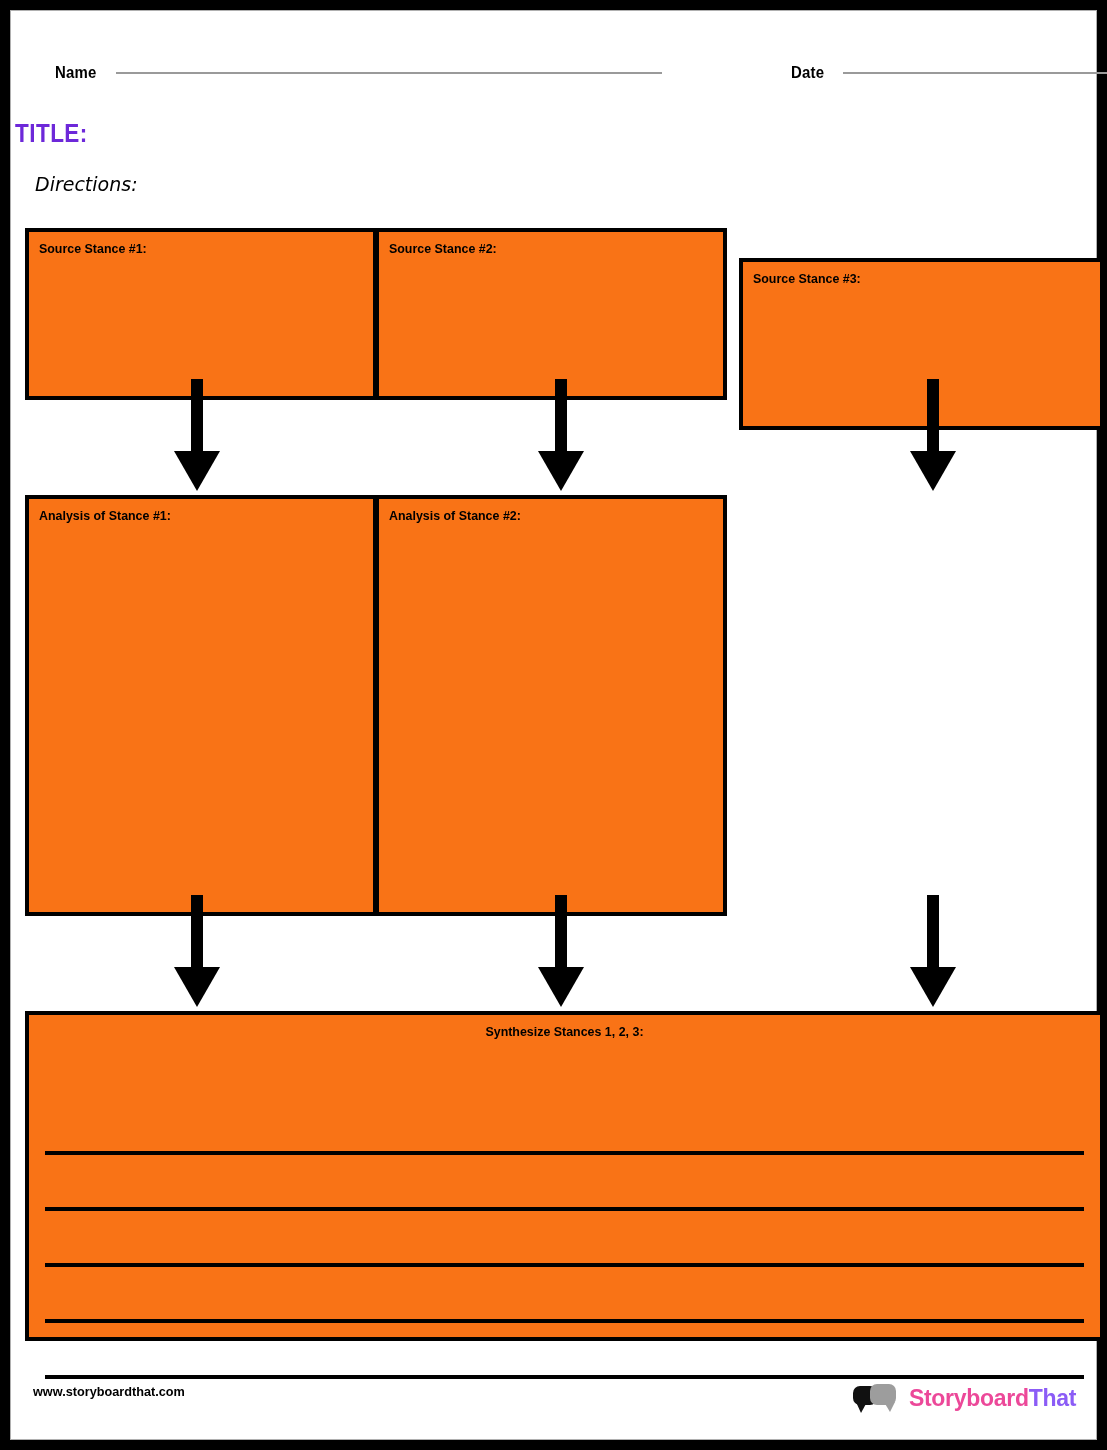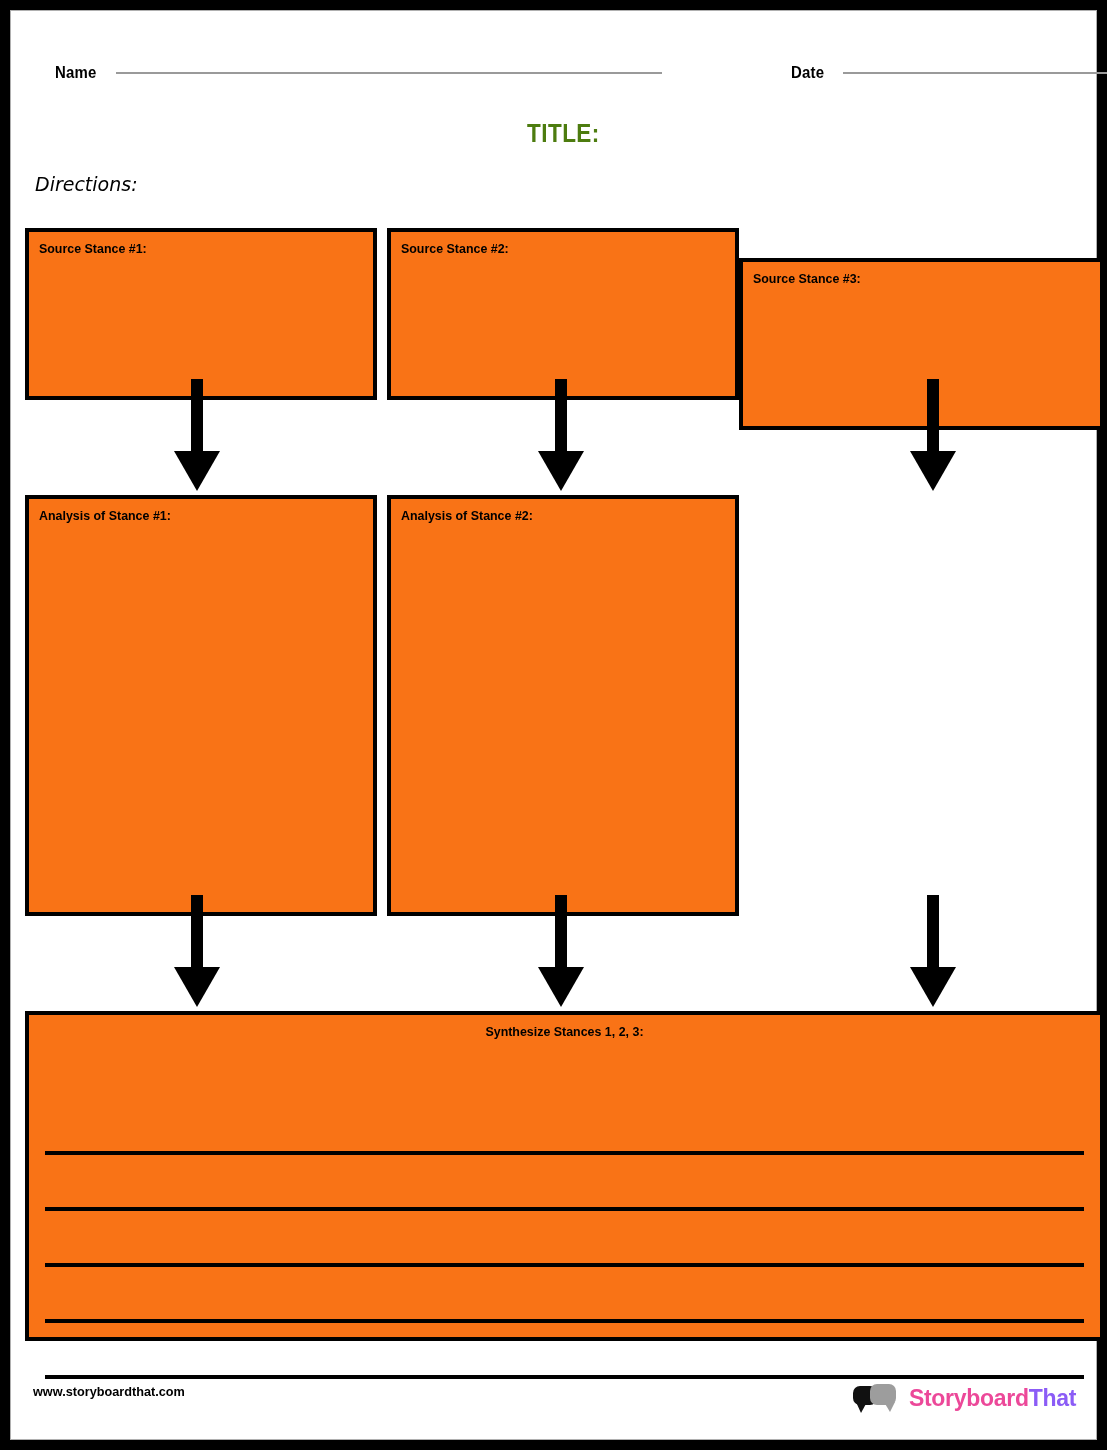"TITLE:" #title { color: #4d7c0f -> #6d28d9; padding-left: 20px -> none; text-align: center -> none }
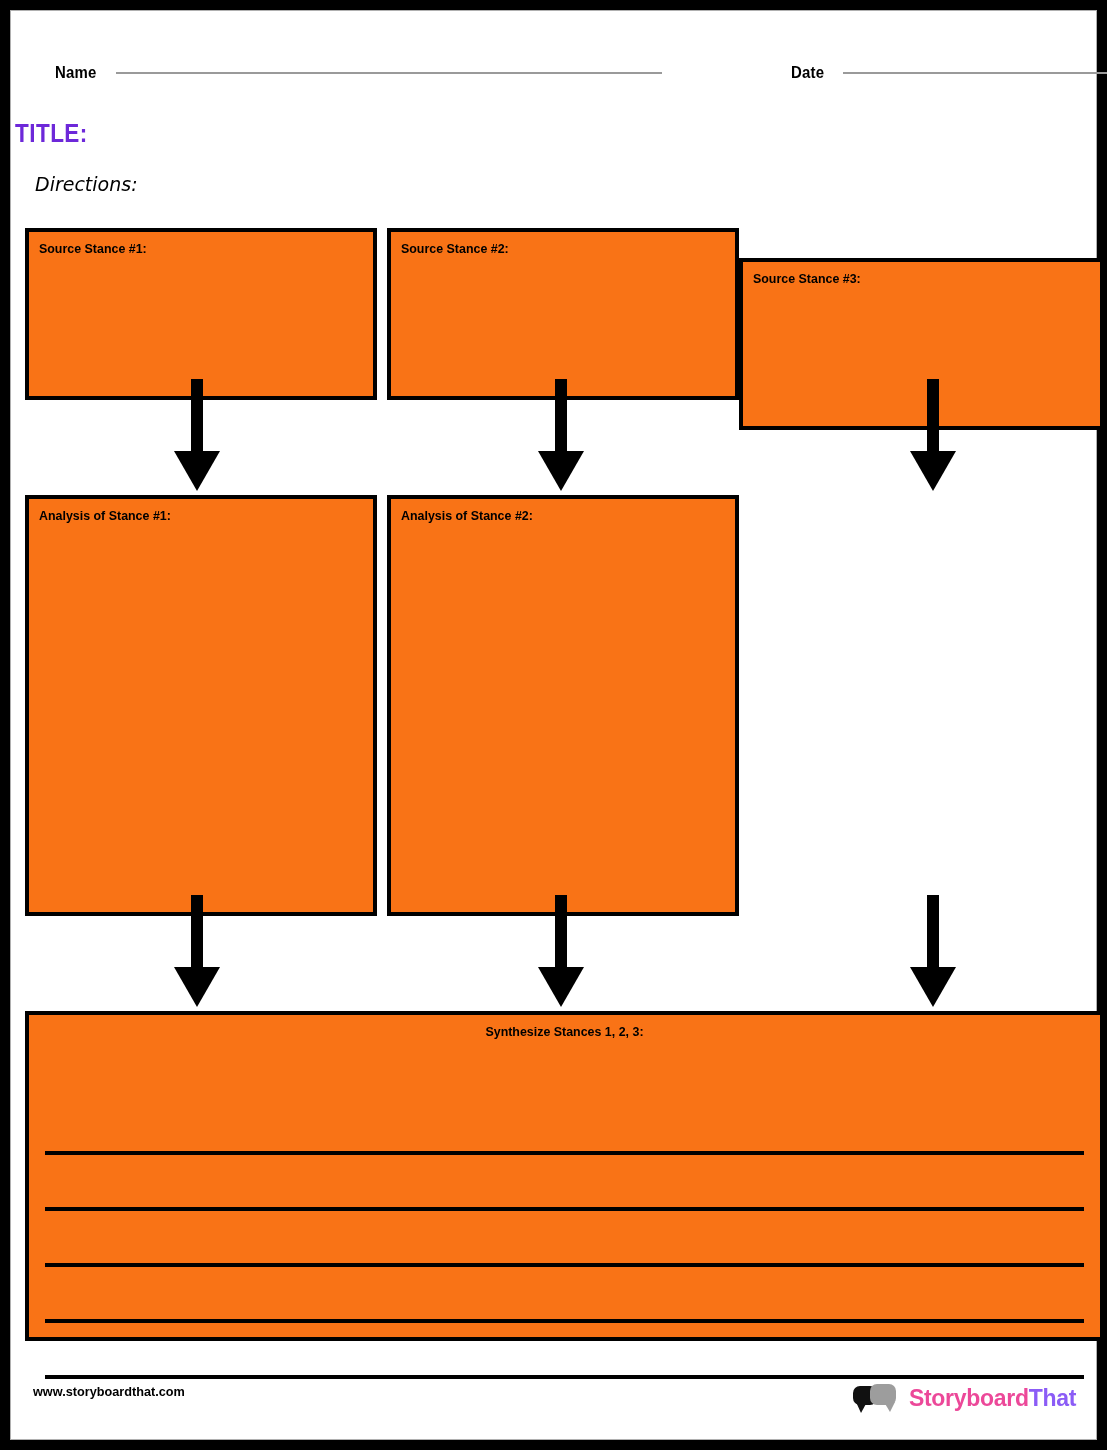"Source Stance #2:" .col2 { left: 376px -> 364px }
